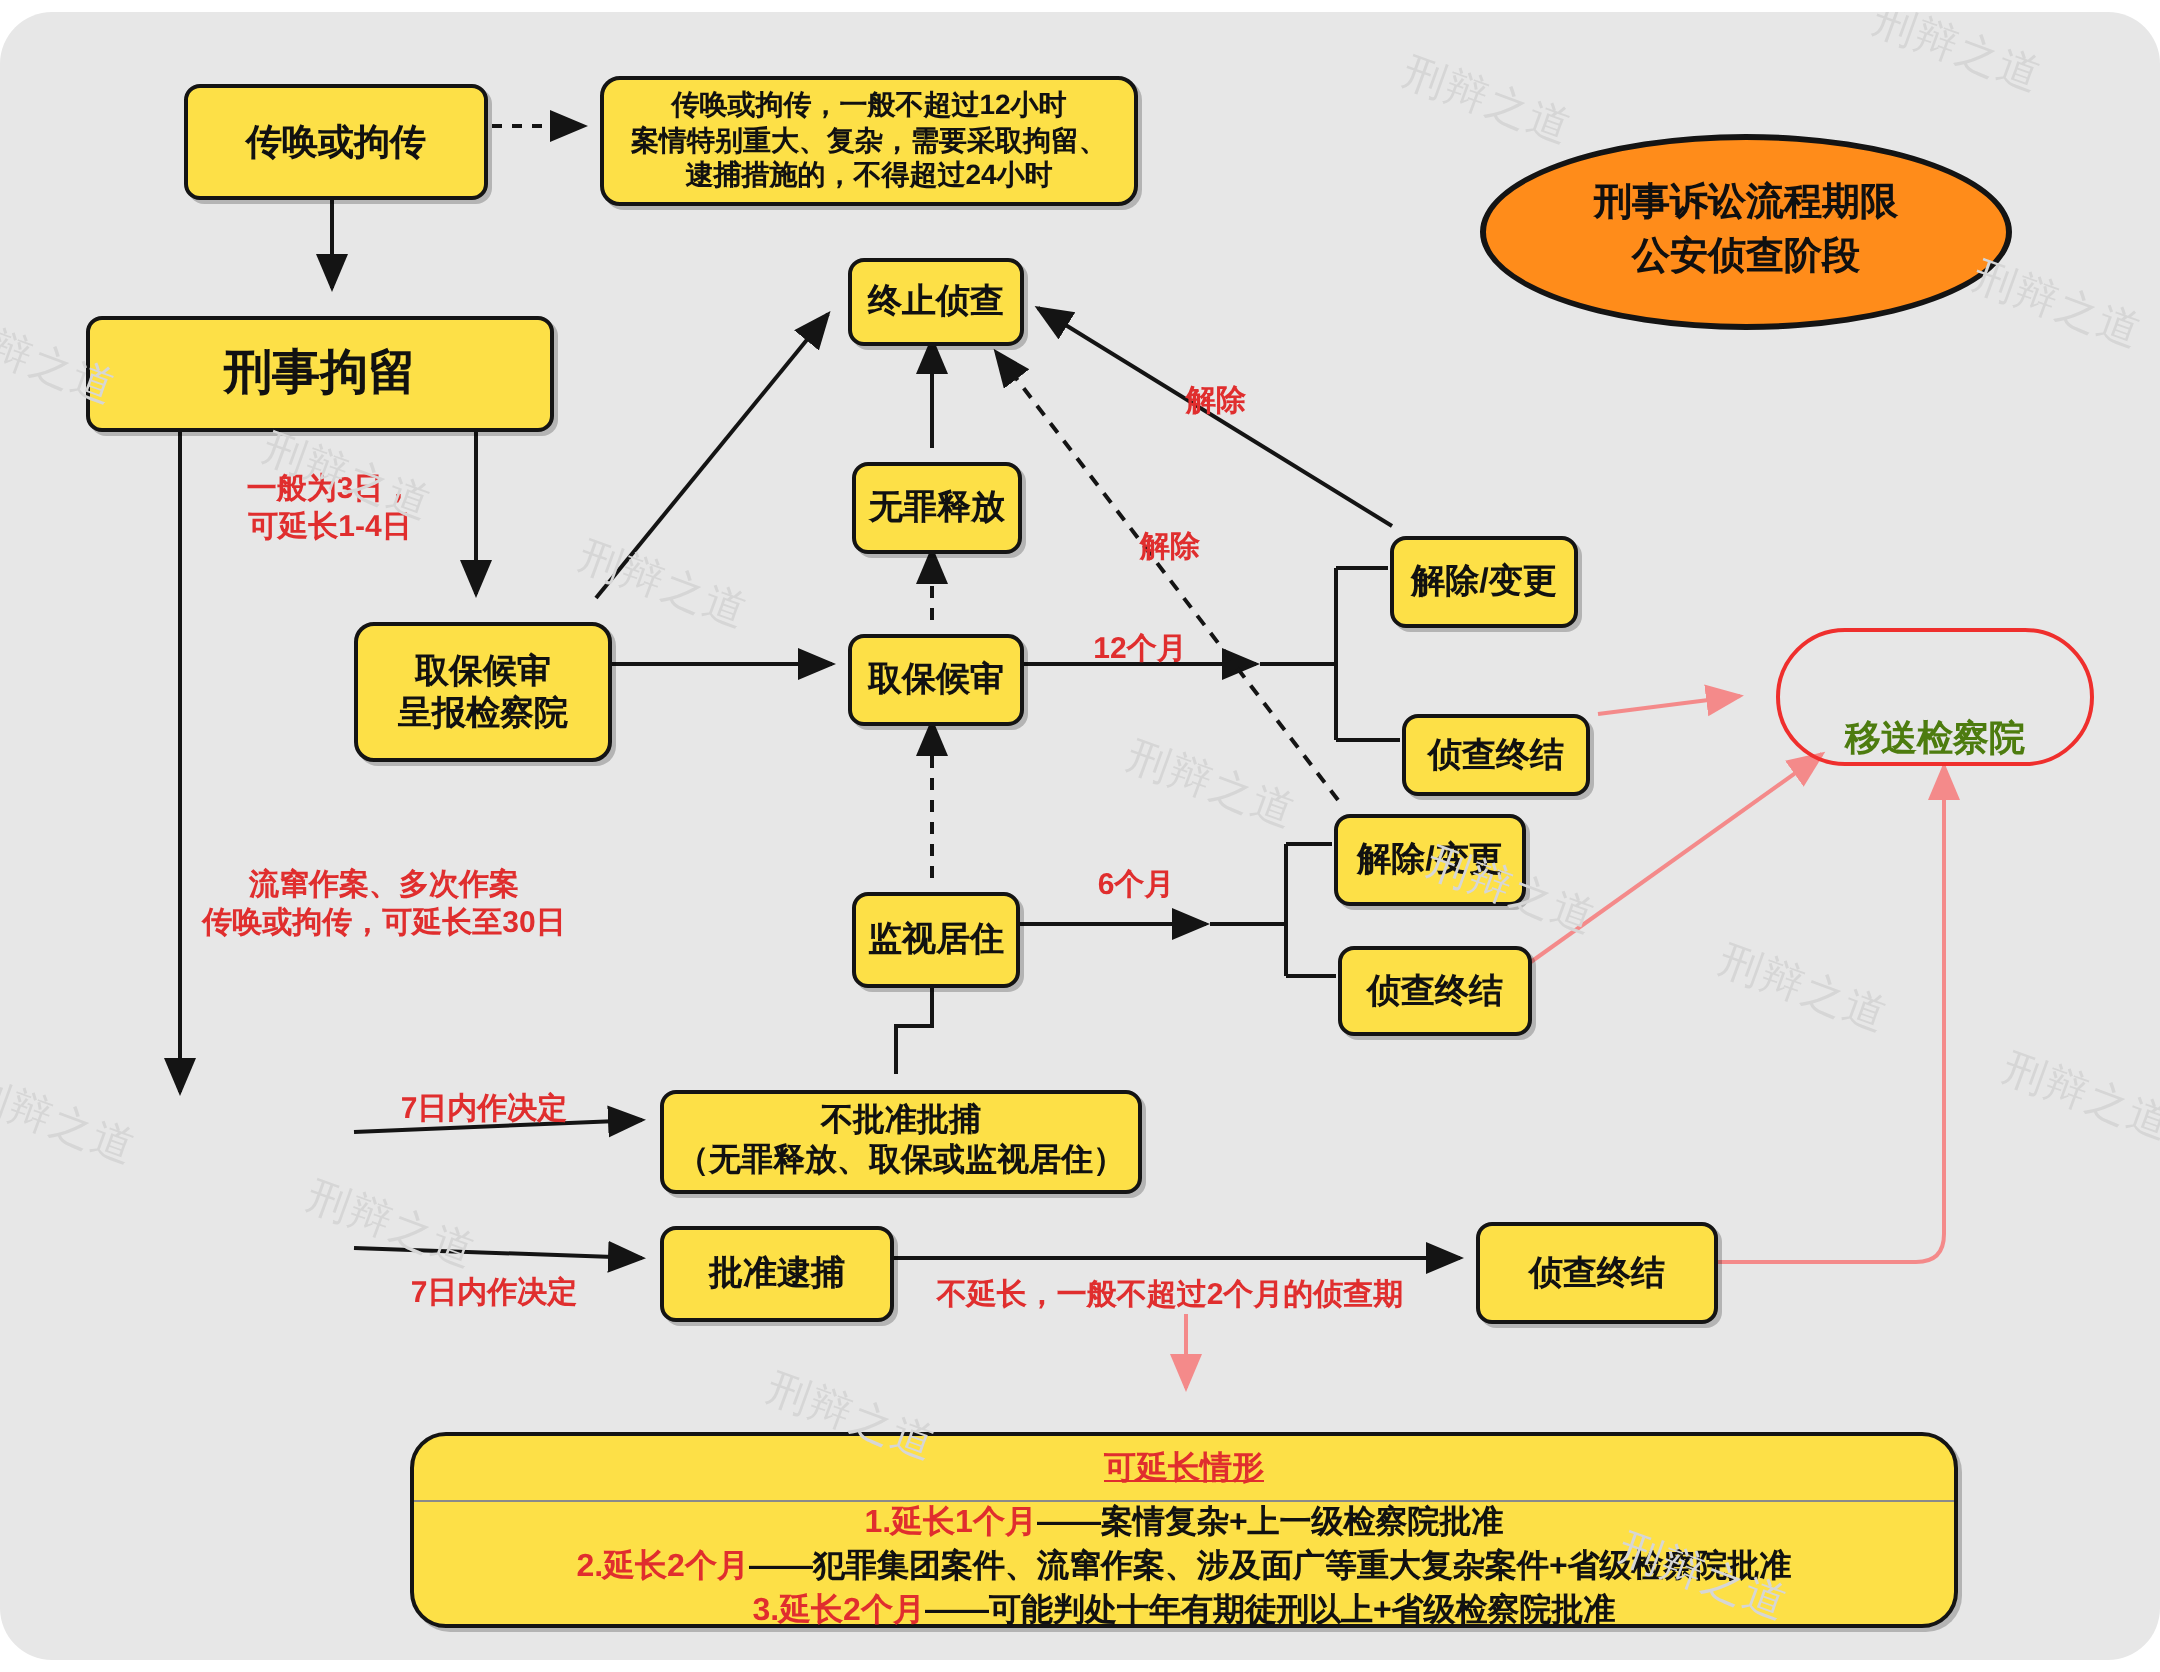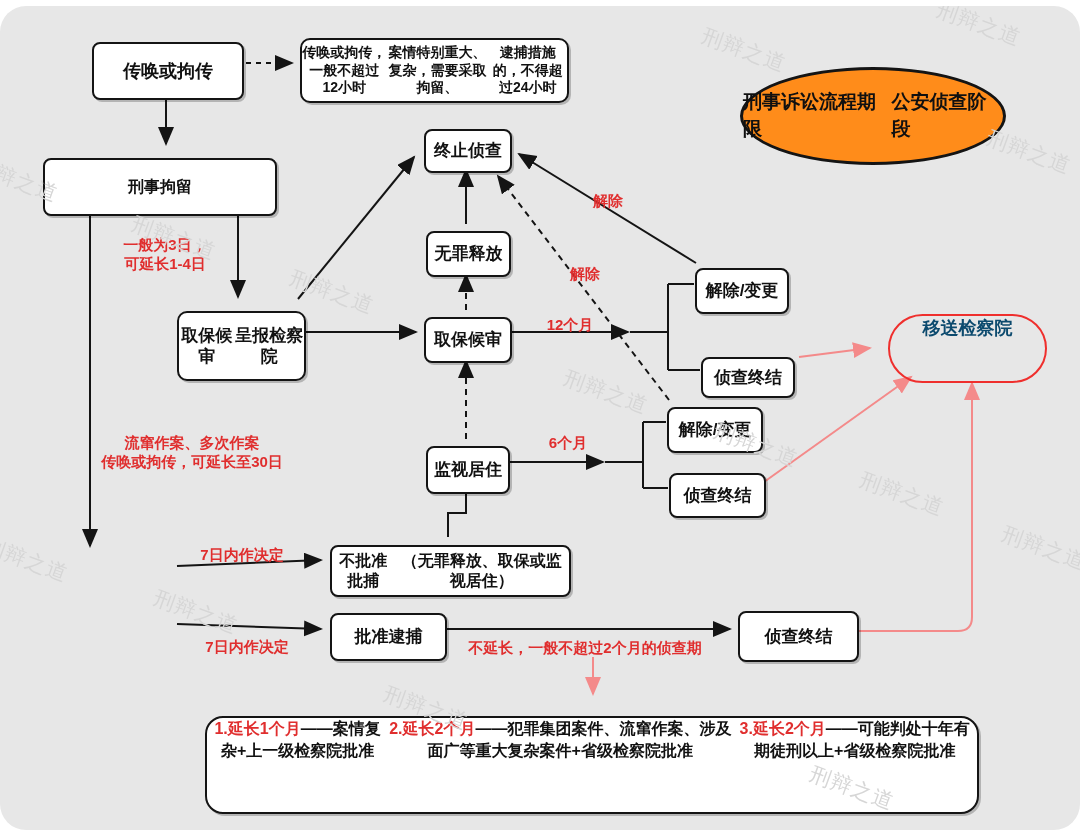"传唤或拘传，一般不超过12小时" .node { background: #ffffff -> #fde047; flex-direction: none -> column }
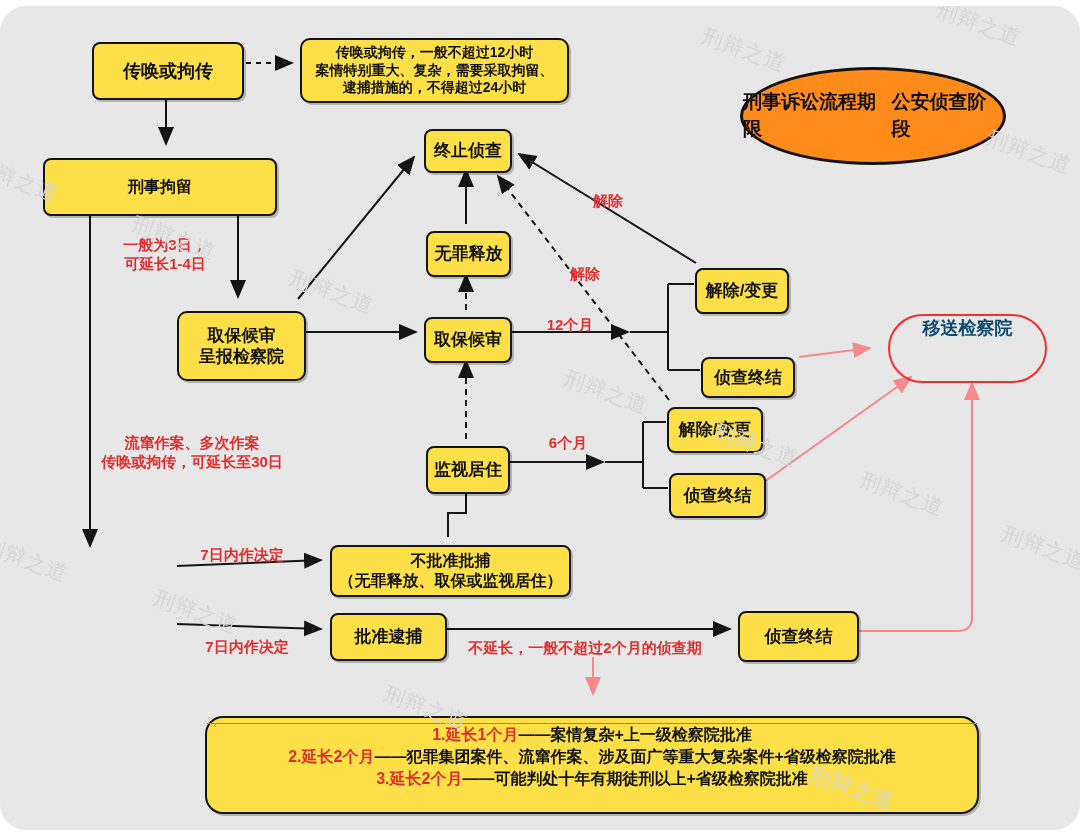"刑事诉讼流程期限" .badge { flex-direction: row -> column }
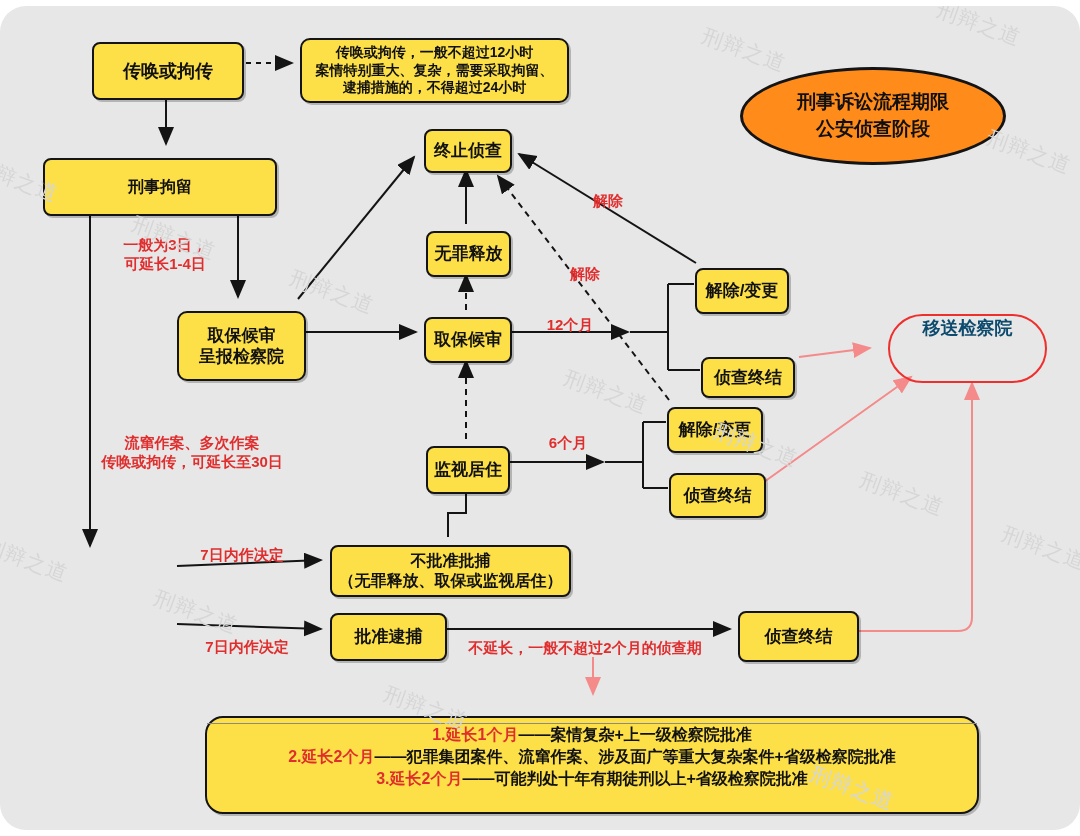"刑事拘留" div.node { font-size: 16px -> 24px }
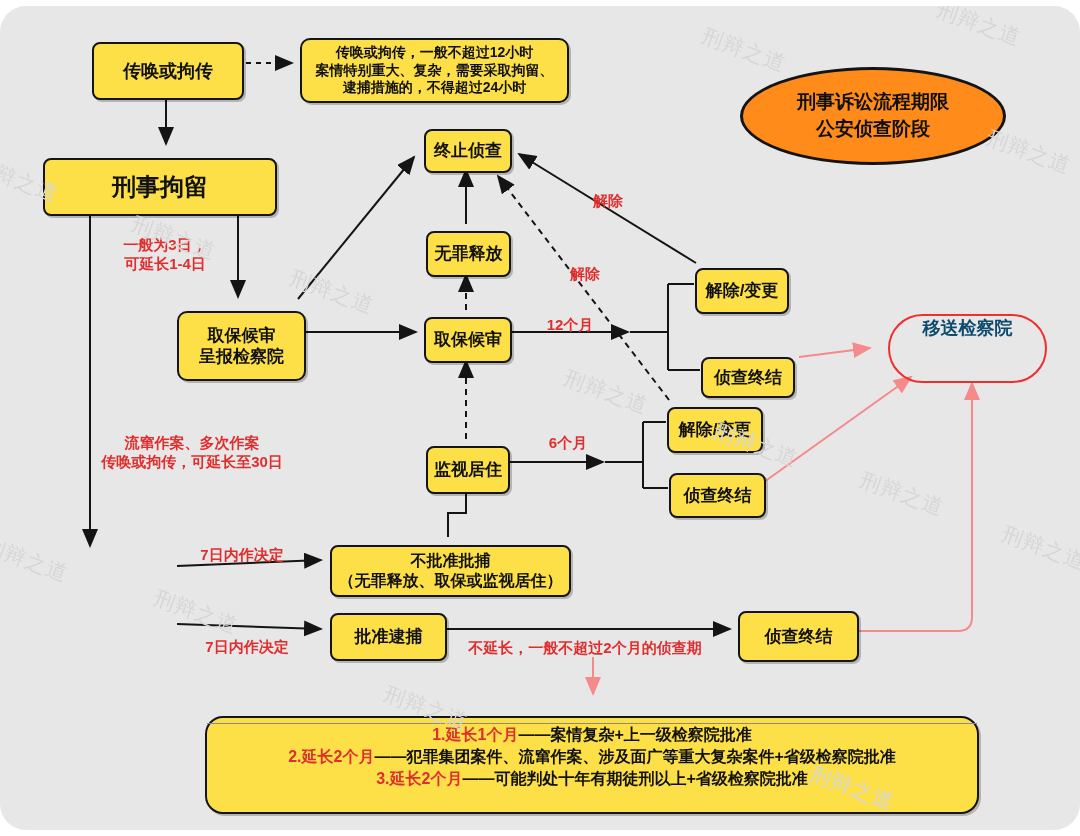"移送检察院" .stadium { align-items: flex-start -> flex-end; color: #0c4a6e -> #4d7c0f }
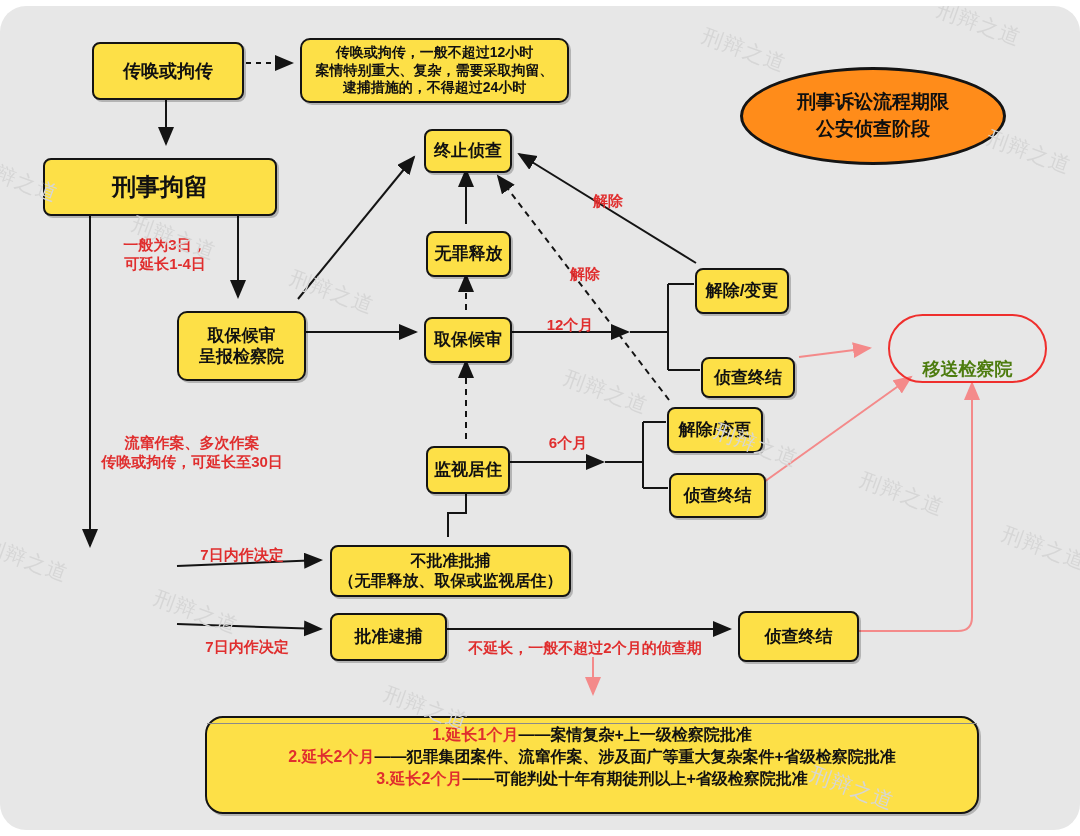"可延长情形" div.ext-title { html: none -> <div>可延长情形</div> }
